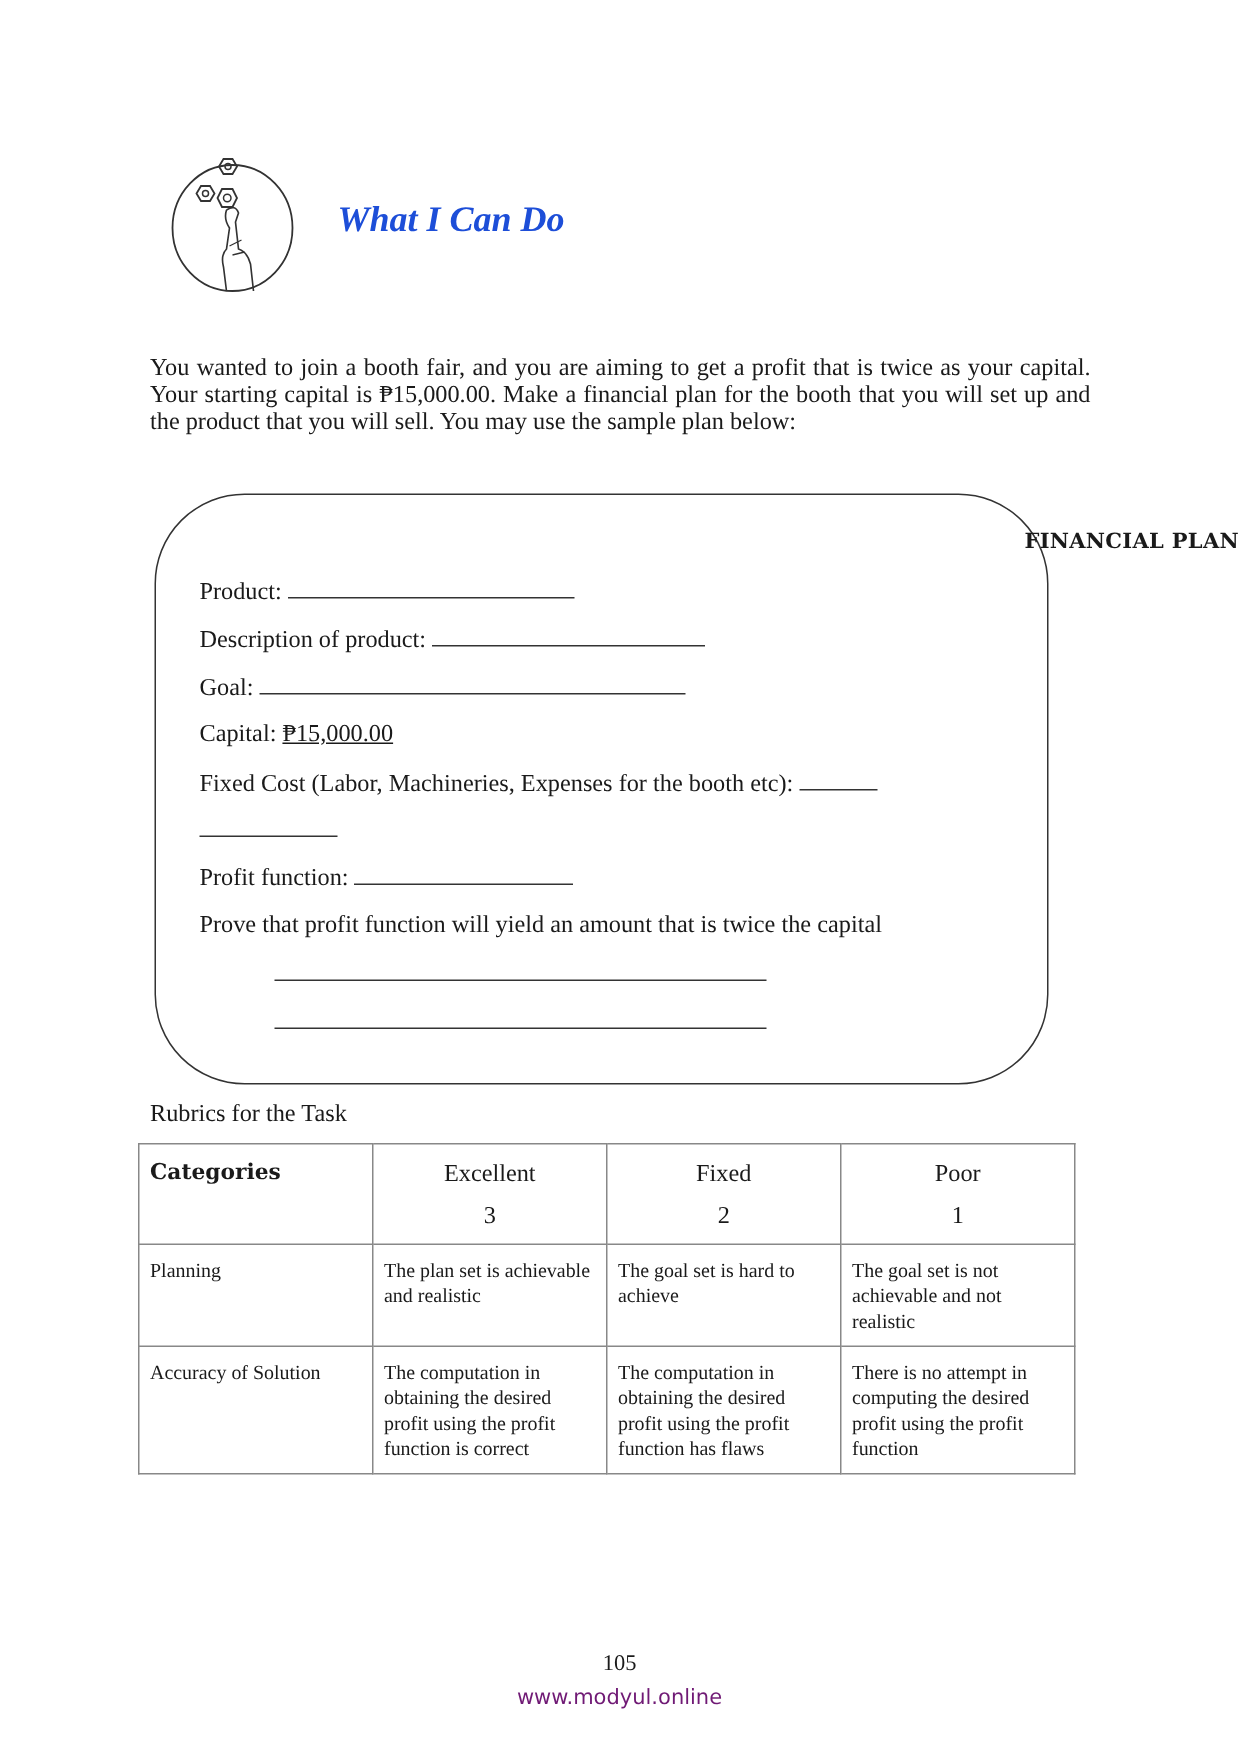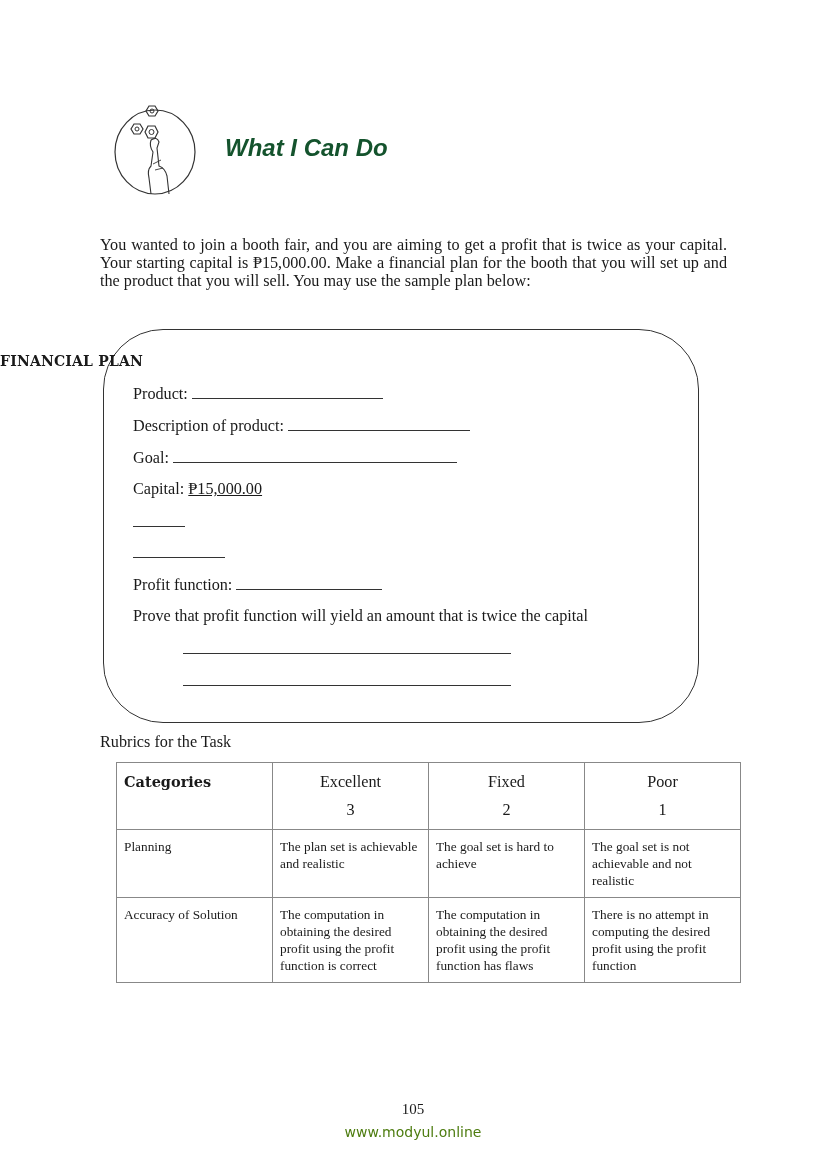"What I Can Do" .section-title { color: #14532d -> #1d4ed8; font-family: Liberation Sans, sans-serif -> Liberation Serif, serif }
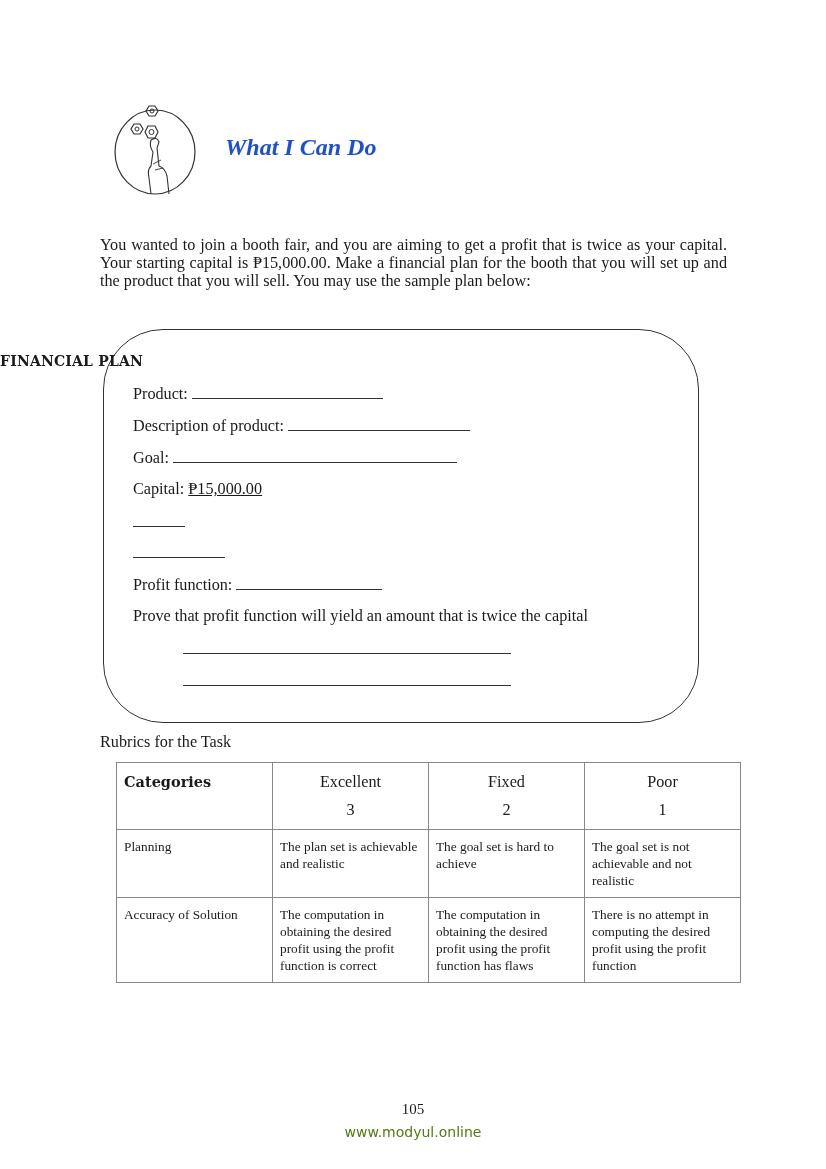"FINANCIAL PLAN" .plan-title { text-align: left -> right }
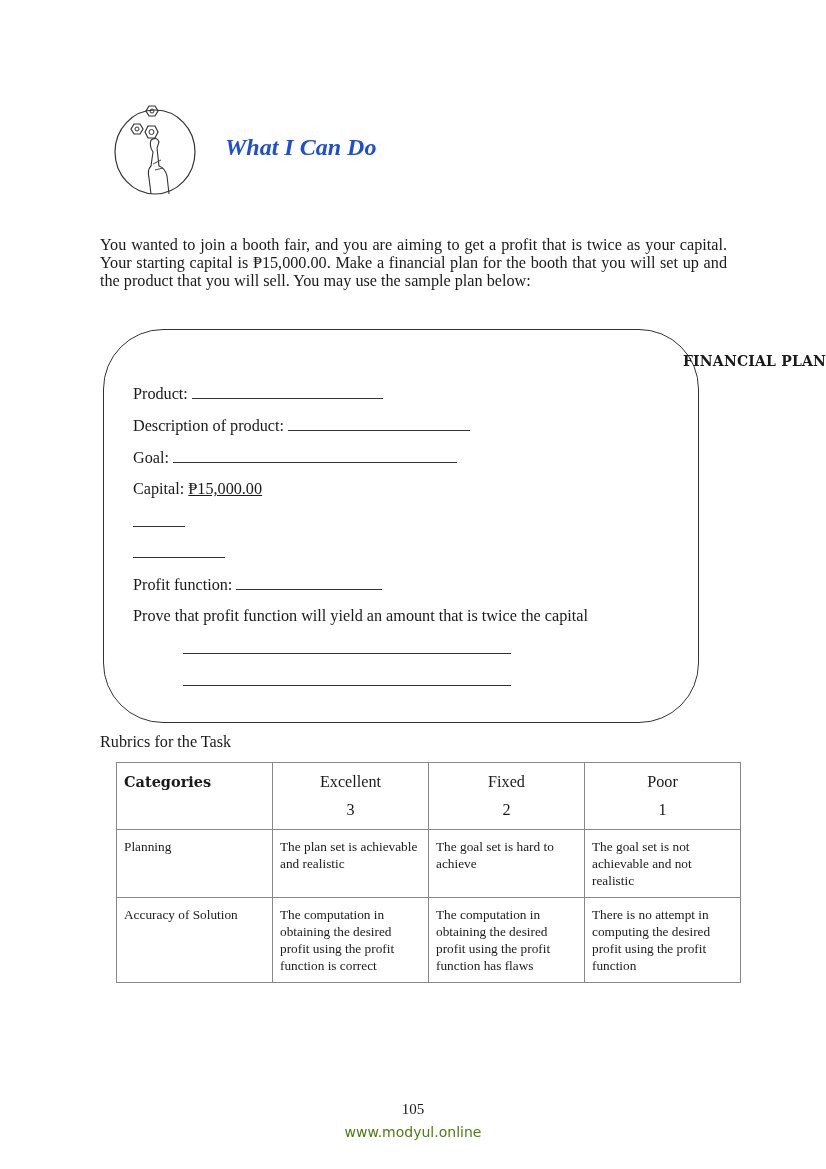"Fixed Cost (Labor, Machineries, Expenses" span { html: none -> <span>Fixed Cost (Labor, Machineries, Expenses for the booth etc):</span> }
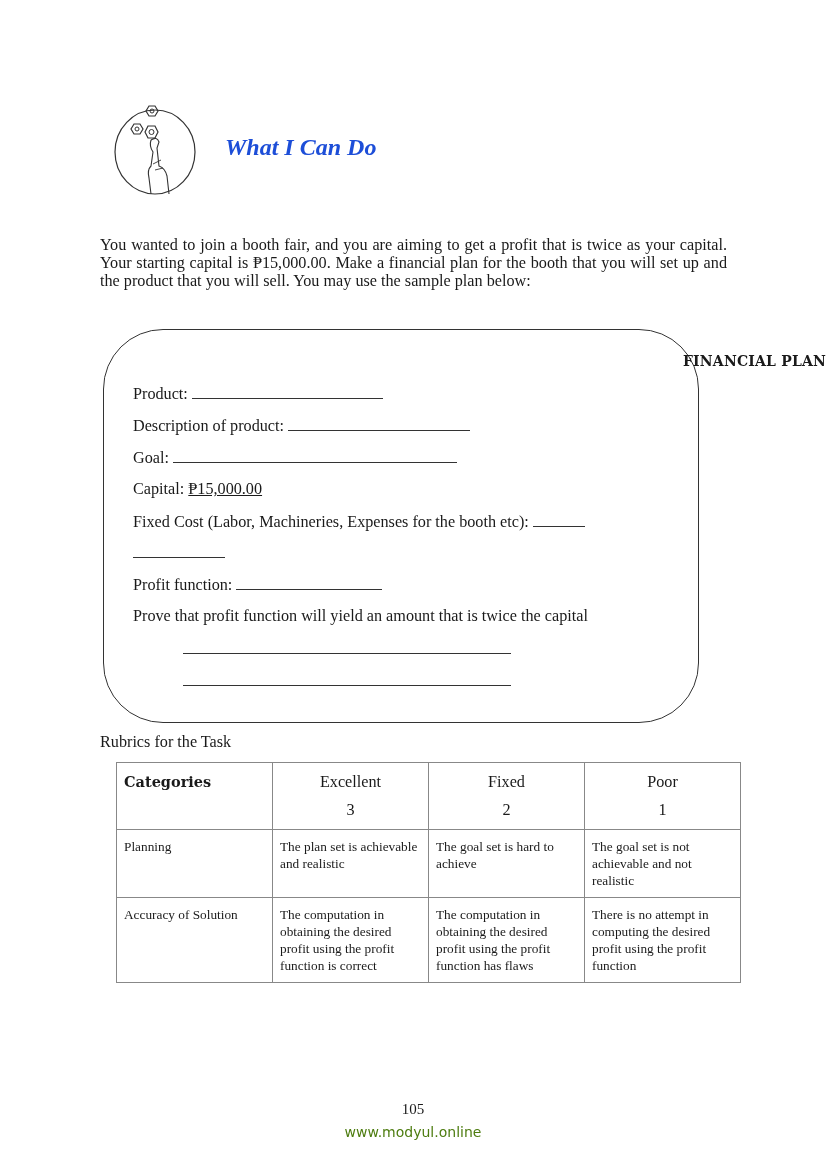"Categories" table.rubric { left: 116px -> 92px }
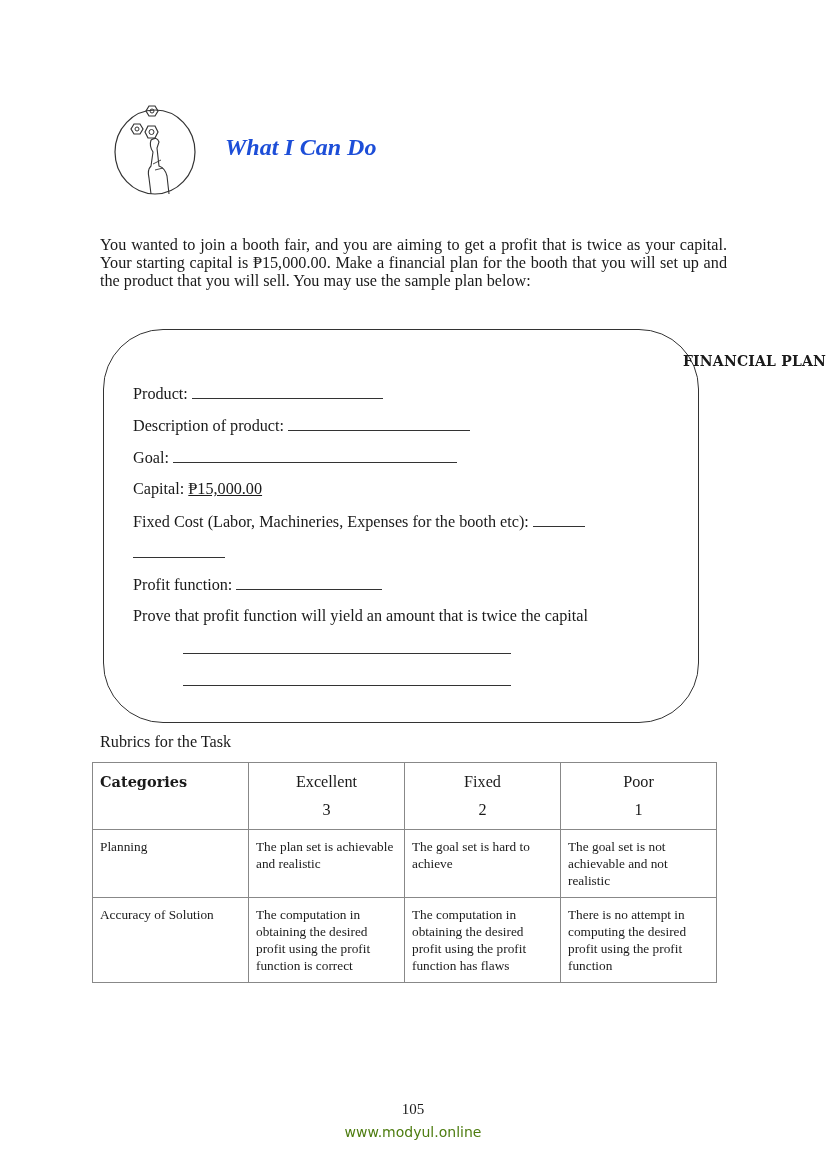"www.modyul.online" .watermark { color: #4d7c0f -> #701a75 }
